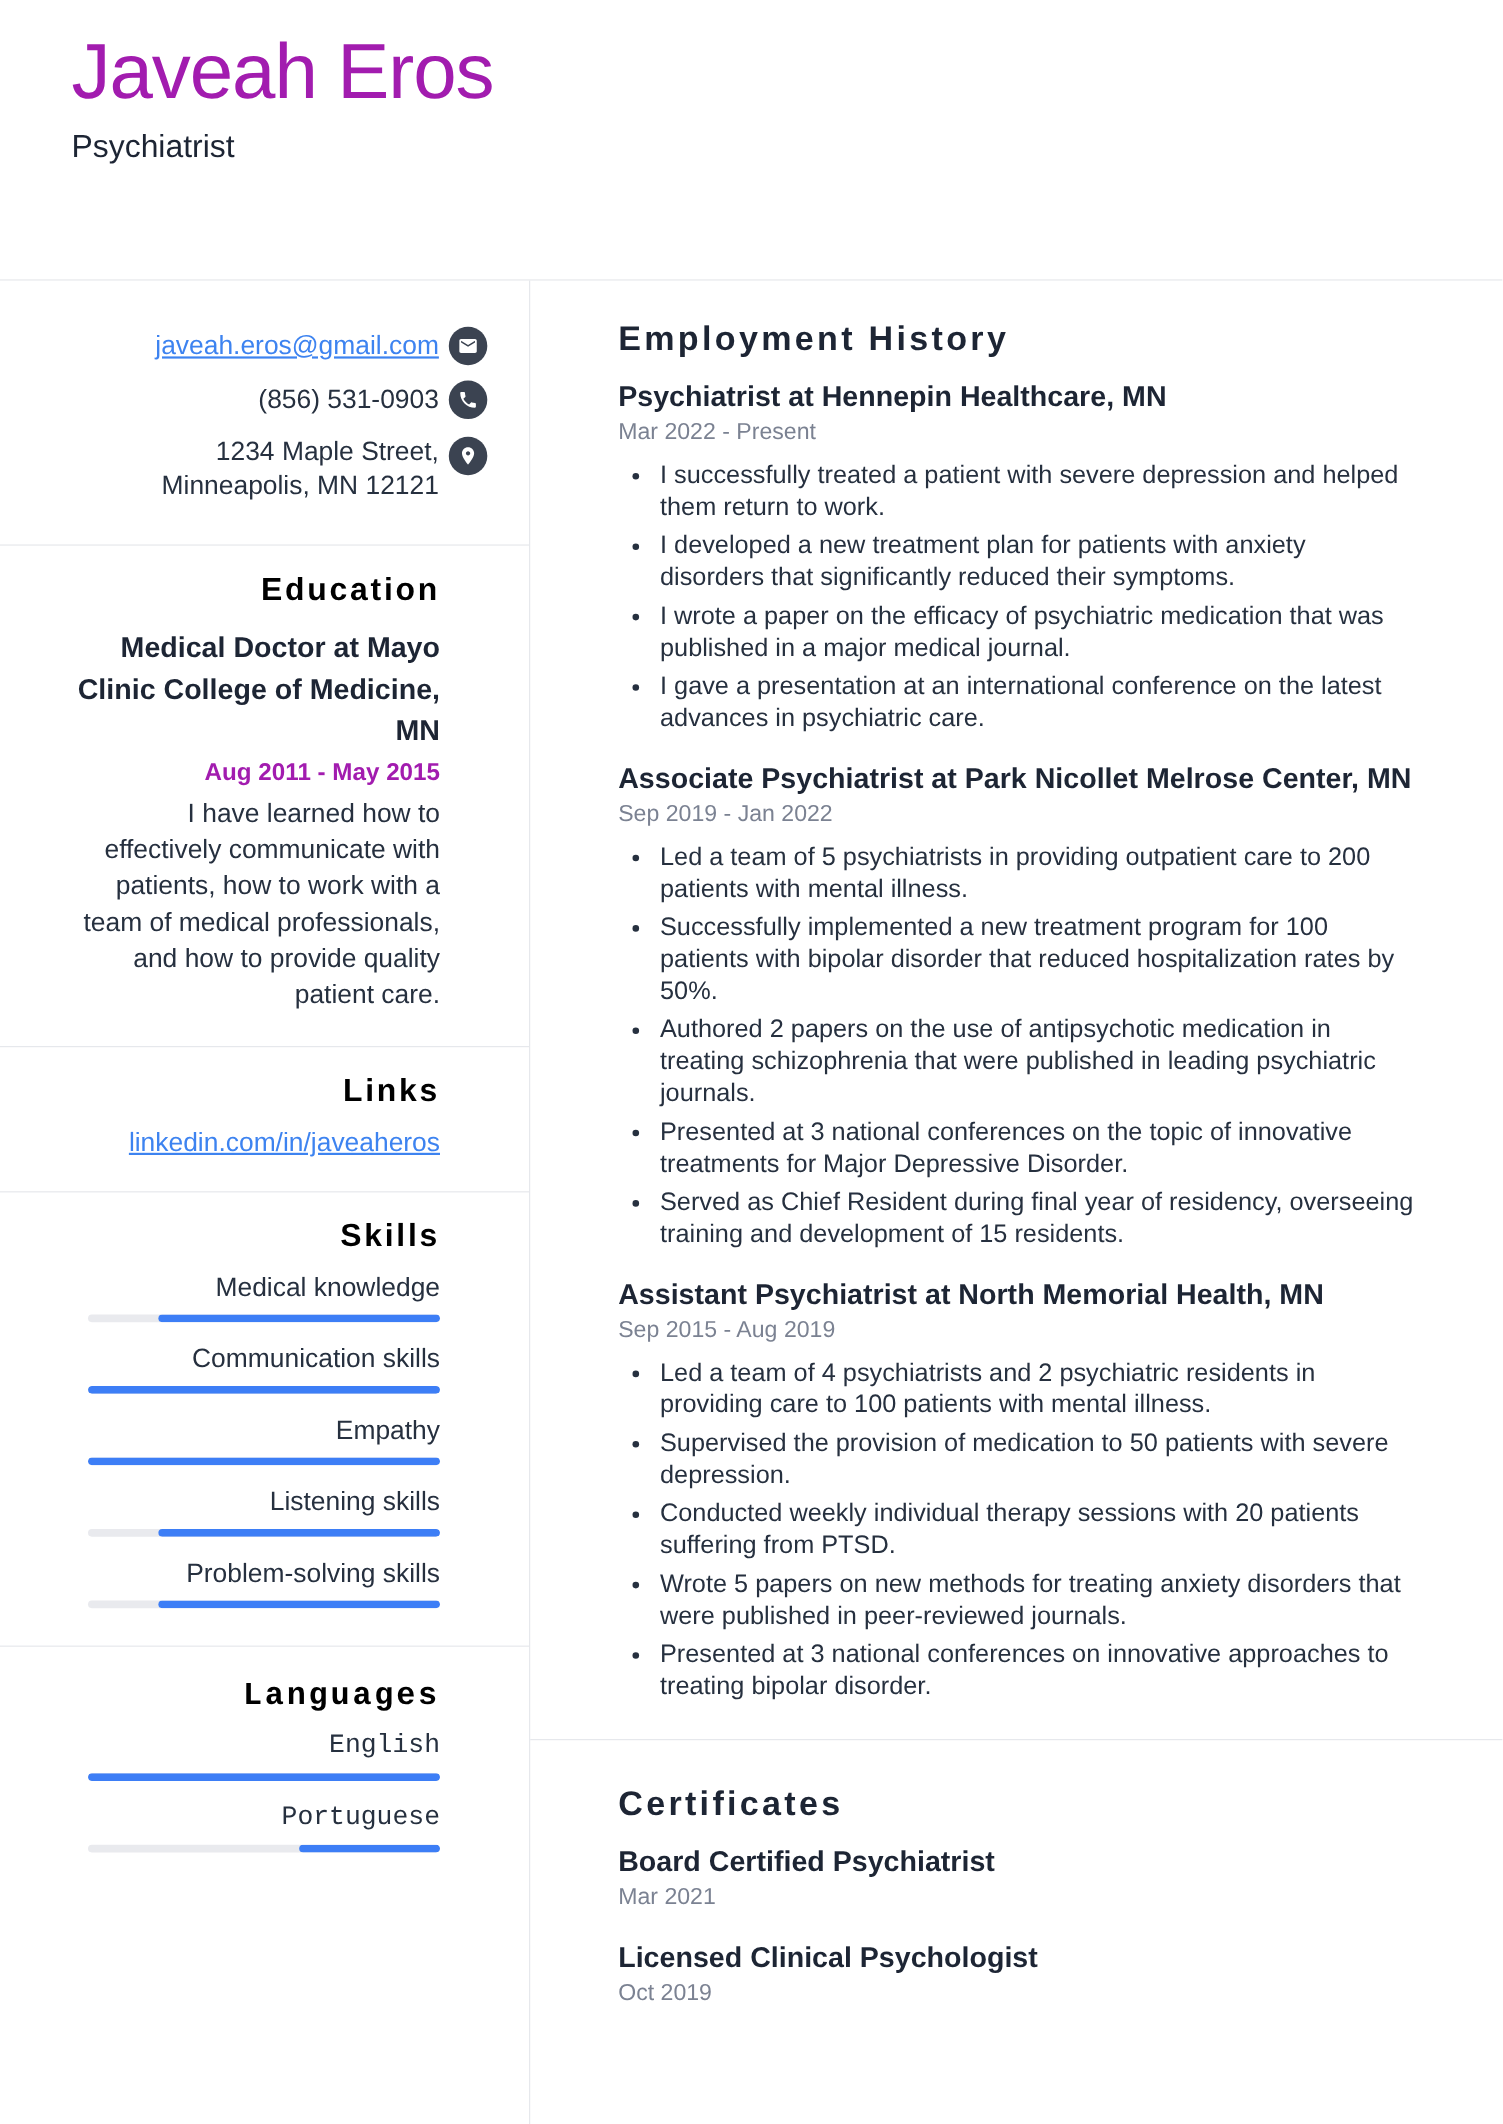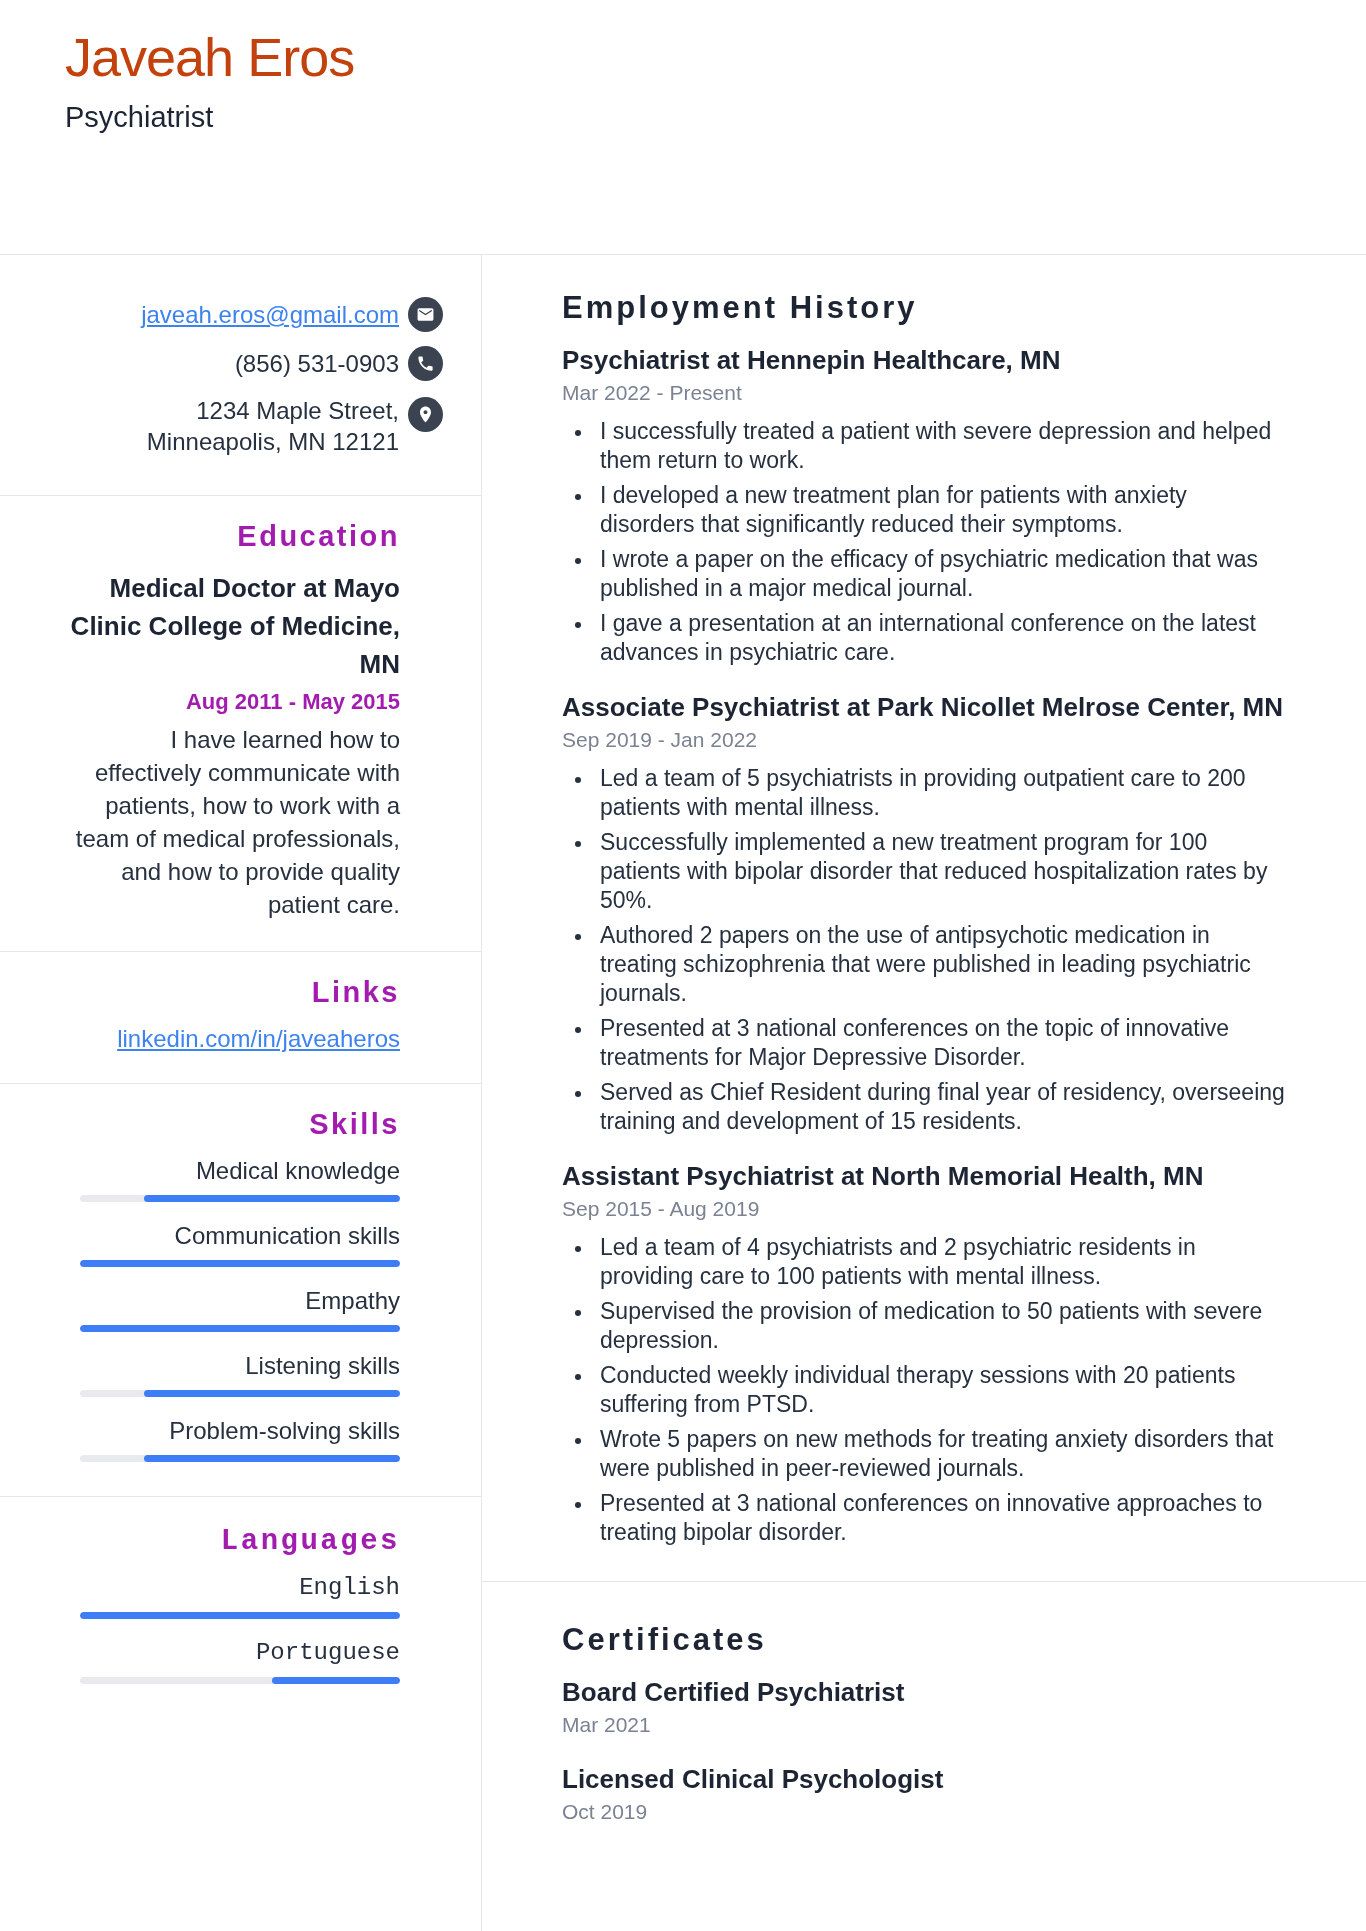"Javeah Eros" .h-name { color: #c2410c -> #a21caf; font-size: 54px -> 71px }
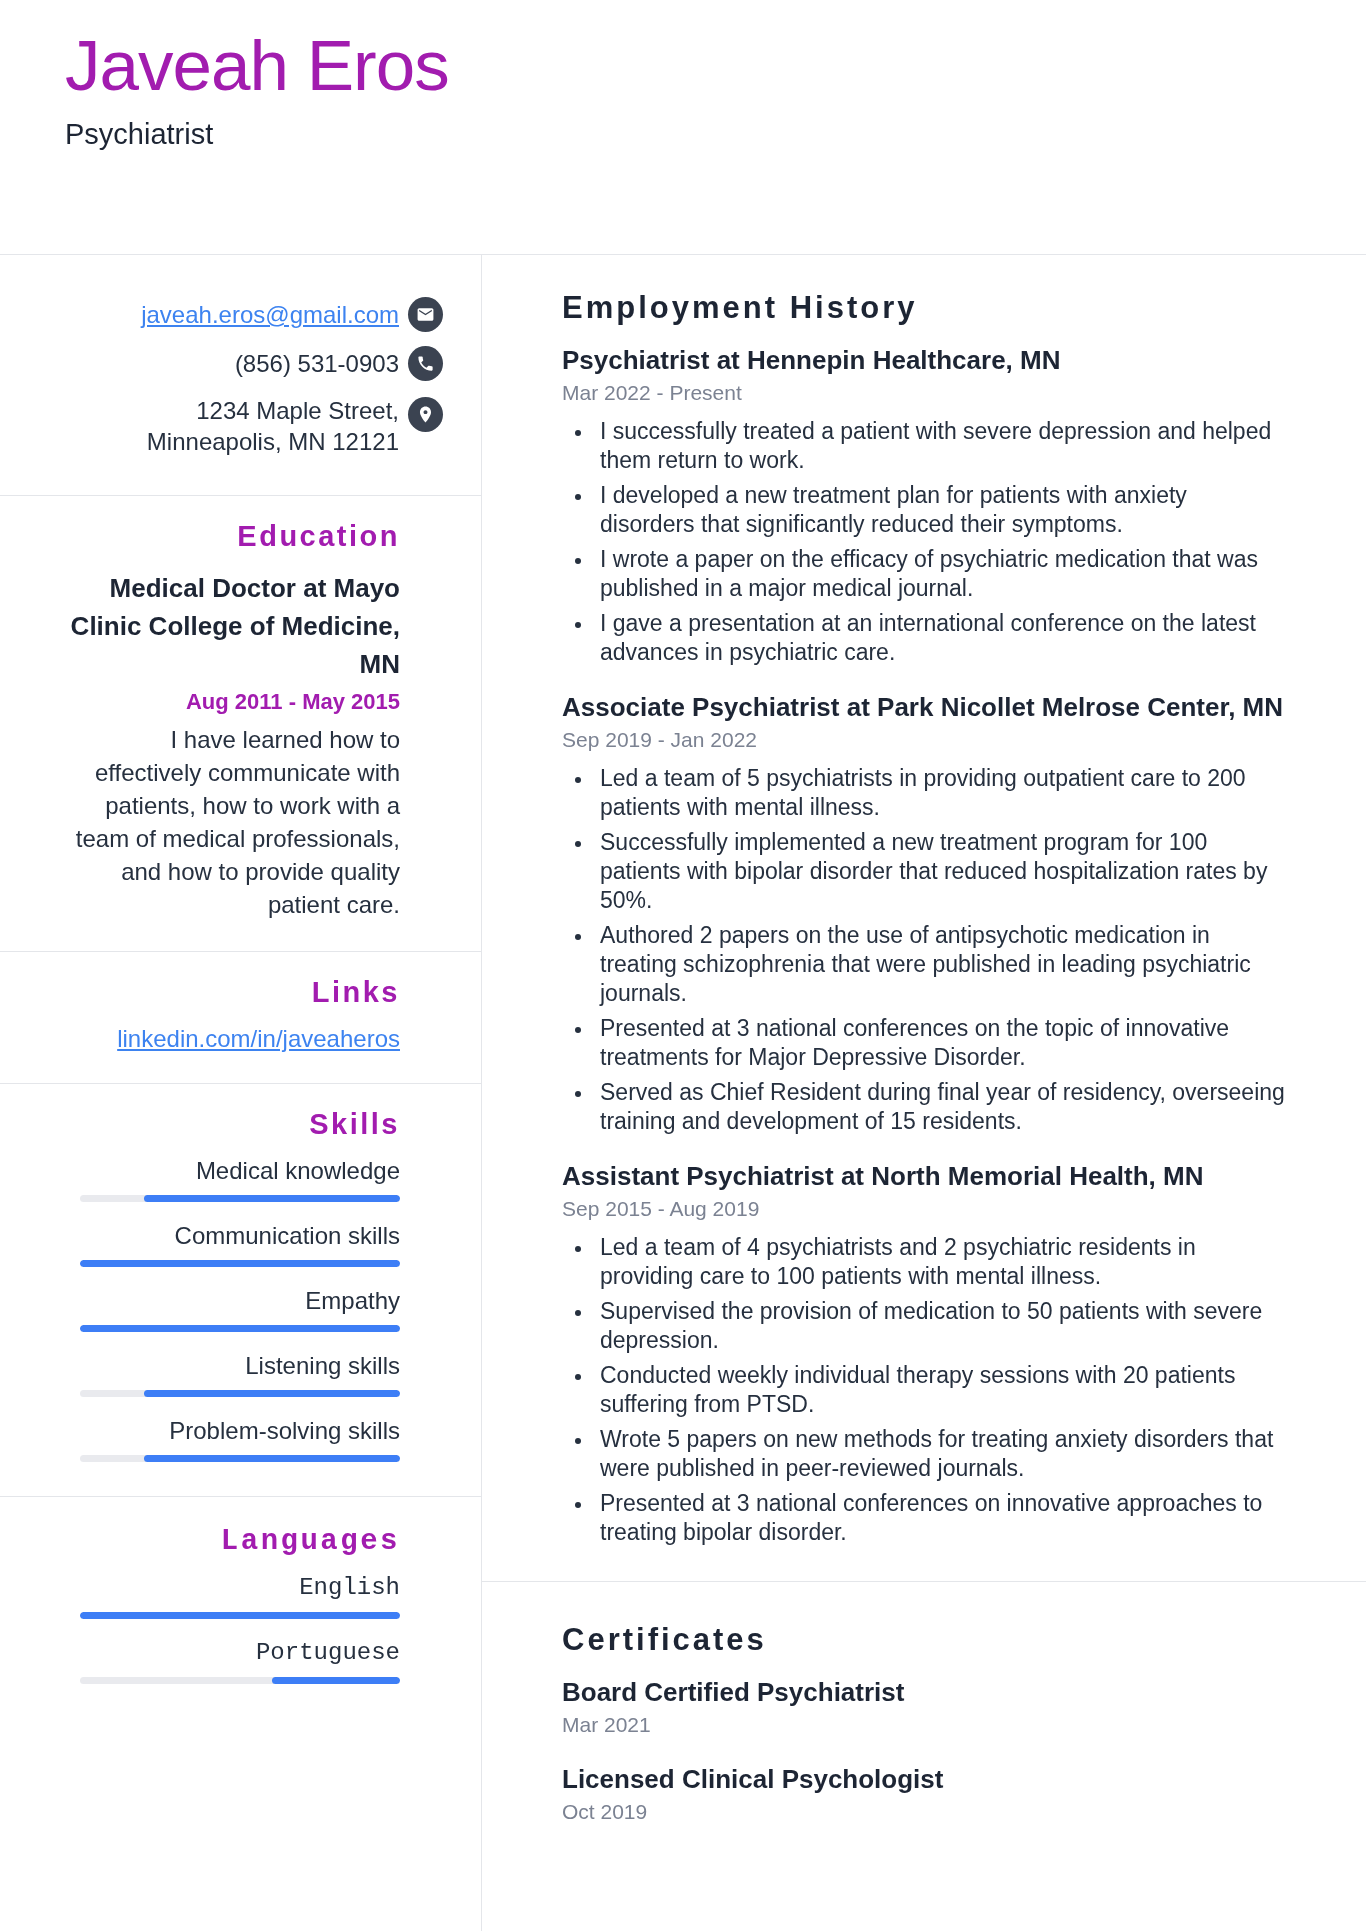"Education" .side-heading { color: #a21caf -> #000000 }
